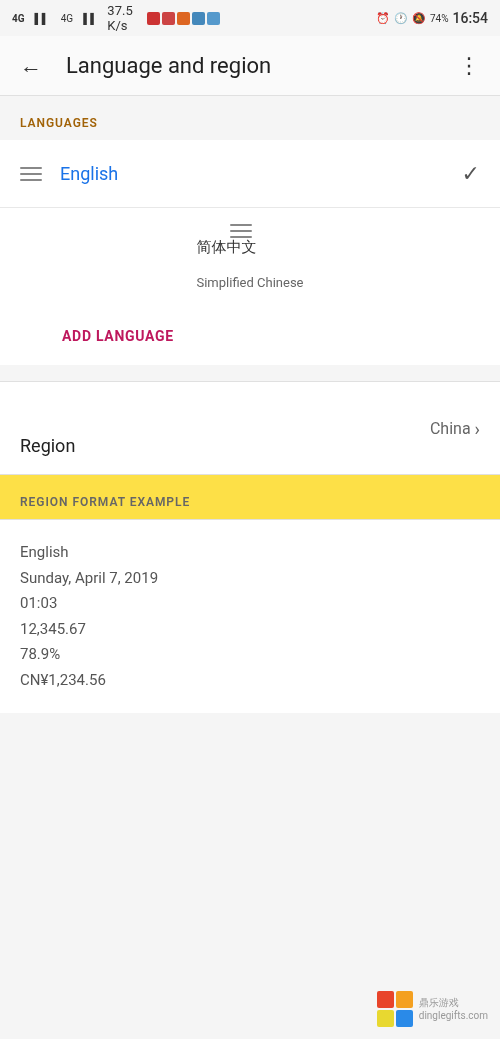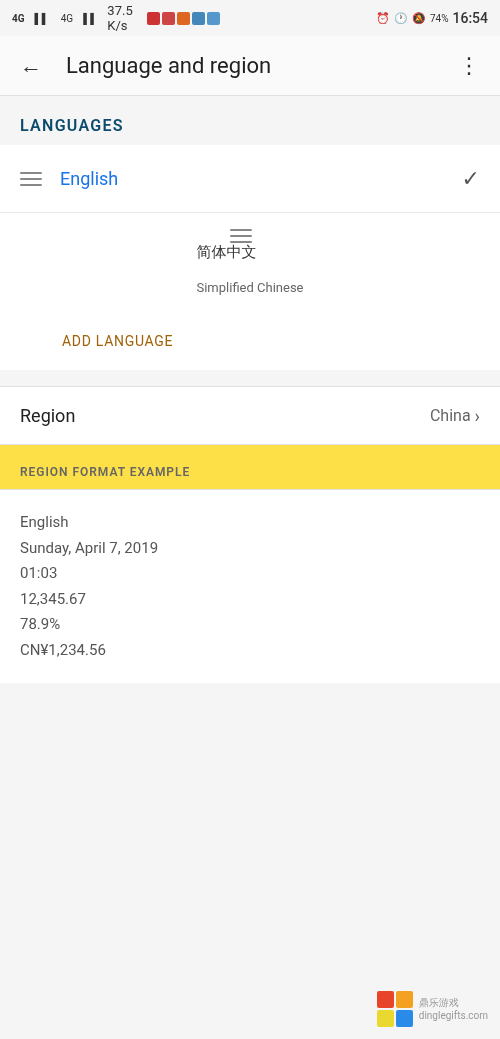"LANGUAGES" .section-header { color: #0c4a6e -> #a16207; font-size: 16px -> 12px }
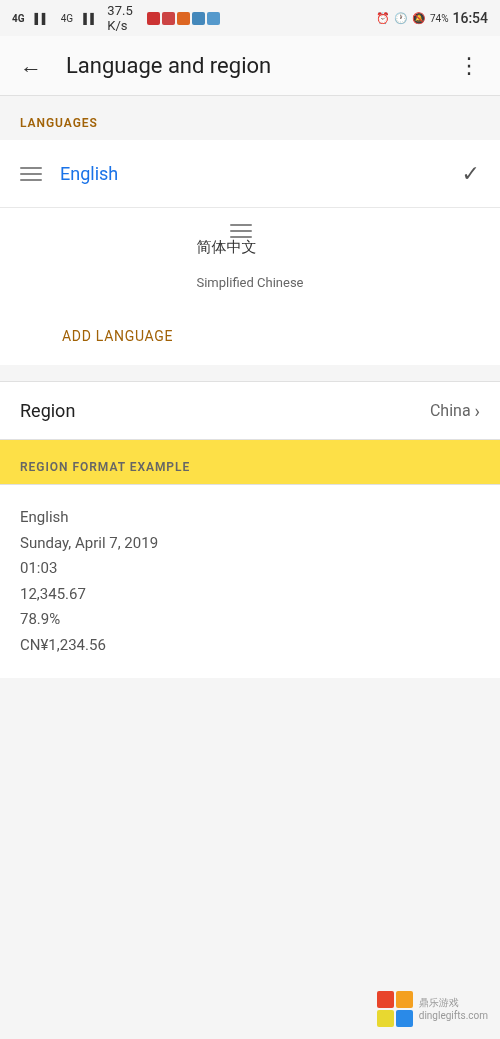"ADD LANGUAGE" .add-language-text { color: #a16207 -> #be185d; font-weight: 400 -> 700 }
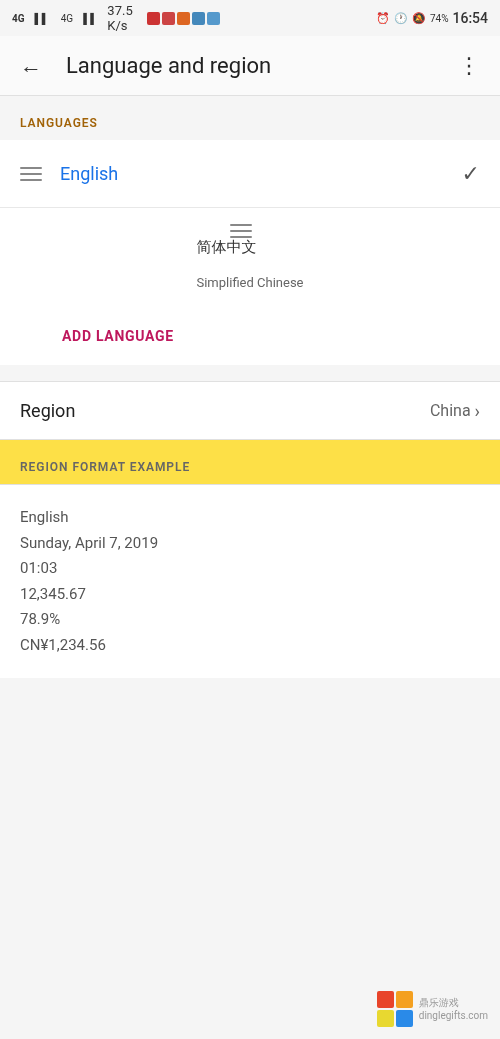"Region" .region-label { margin-top: none -> 35px }
